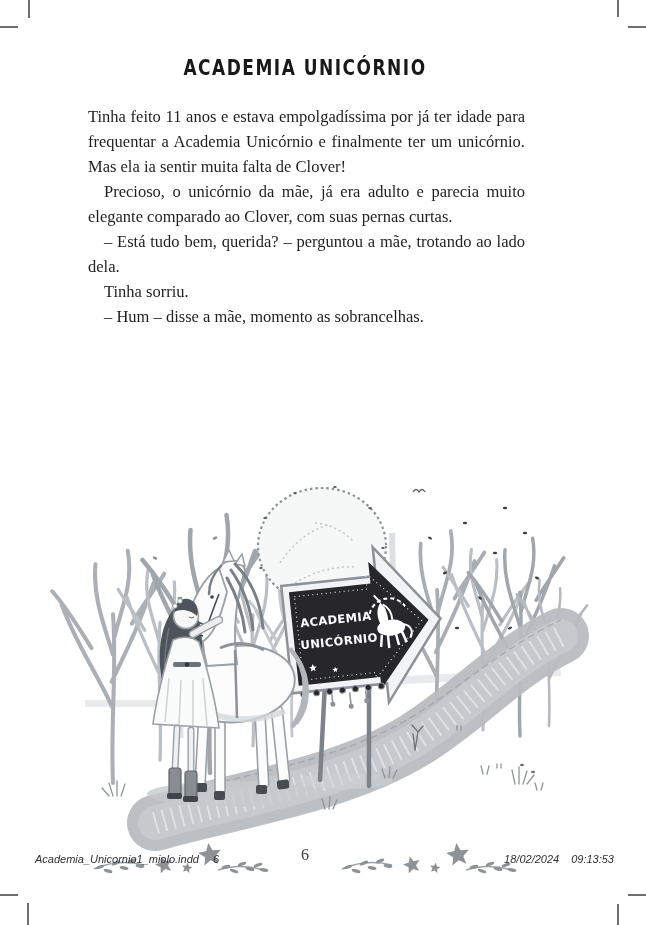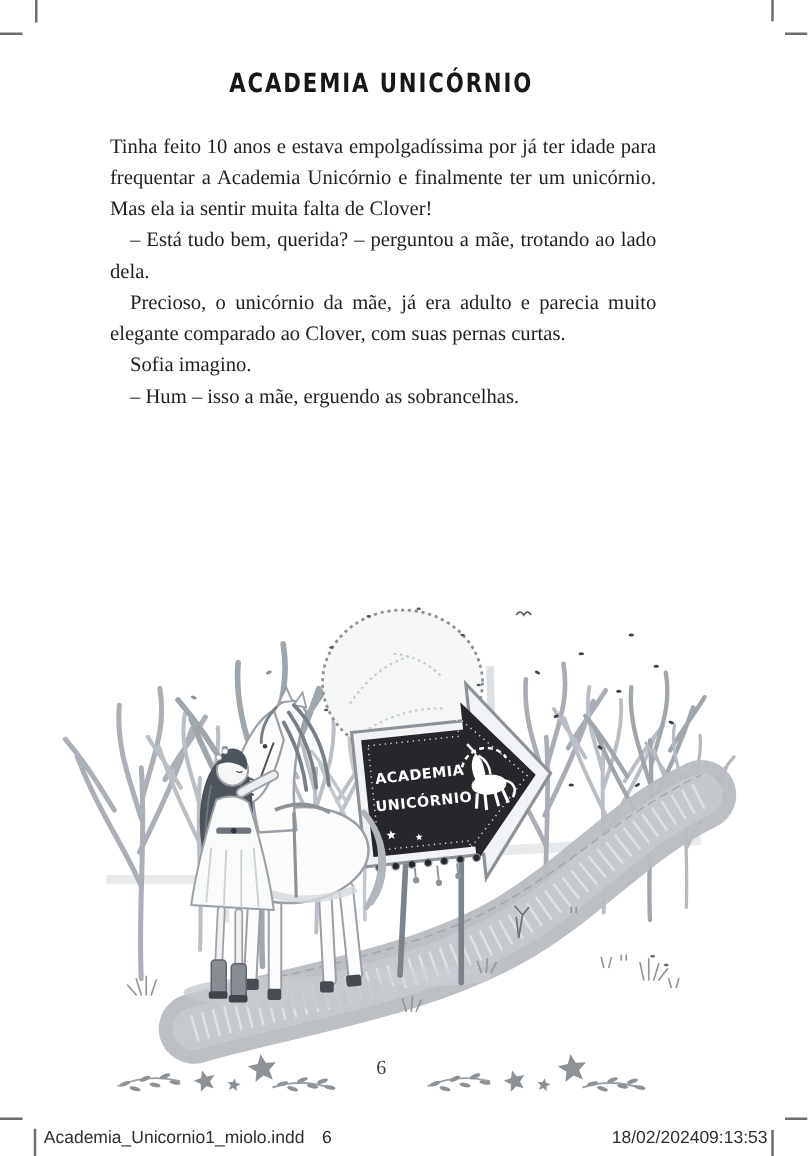"Tinha feito 10 anos e" p { text: 10 -> 11 }
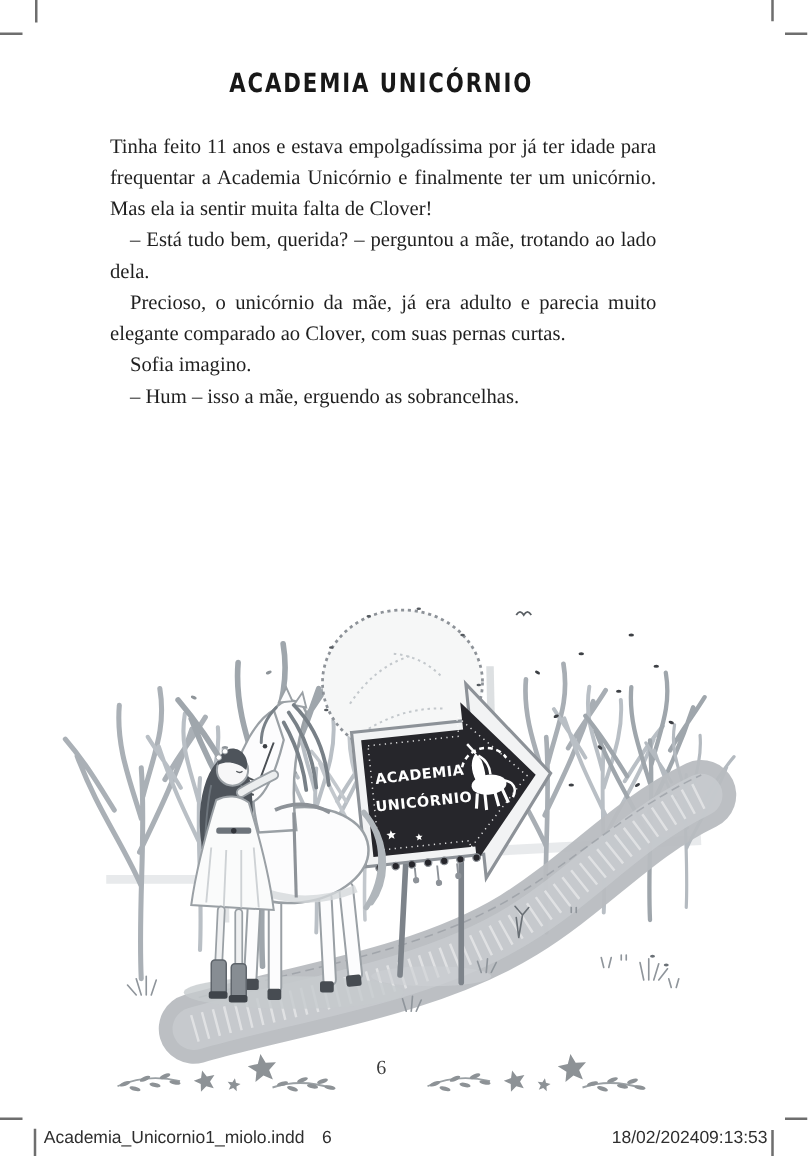"– Está tudo bem, querida?" p.indent { order: before "Precioso, o unicórnio da mãe," -> after "Precioso, o unicórnio da mãe," }
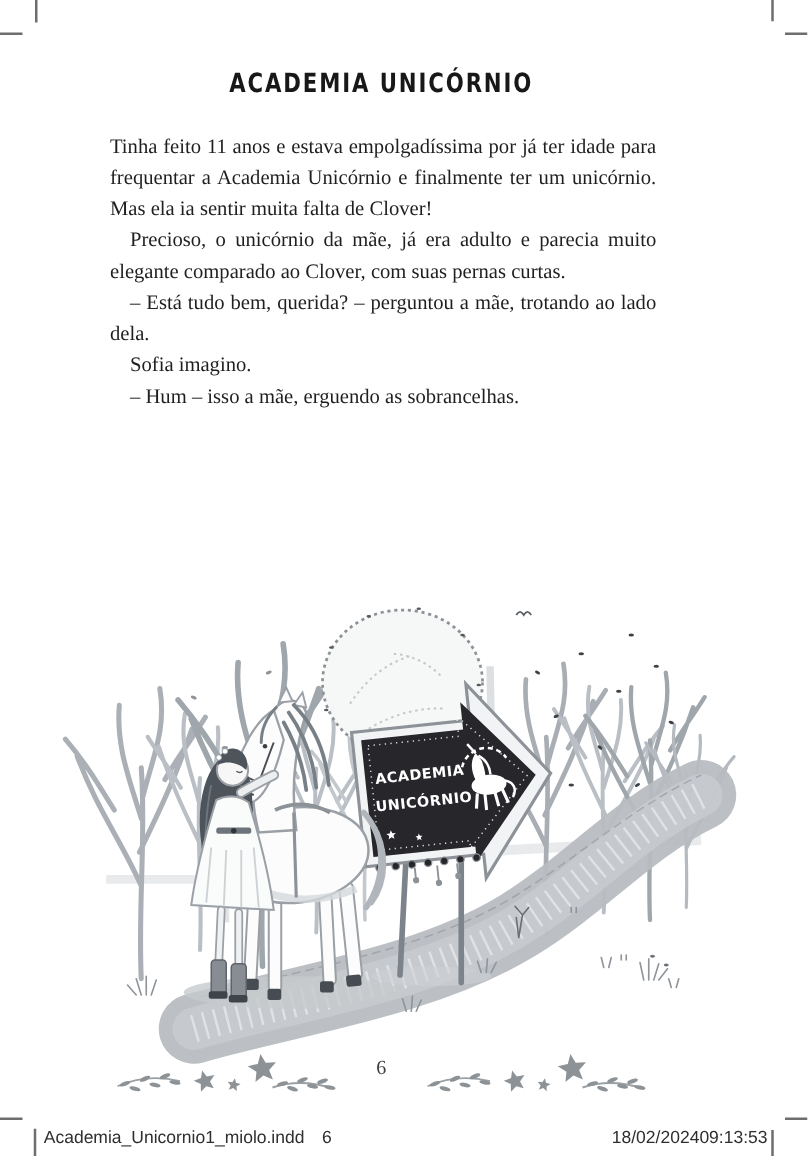"Sofia imagino." p.indent { text: Sofia imagino -> Tinha sorriu }
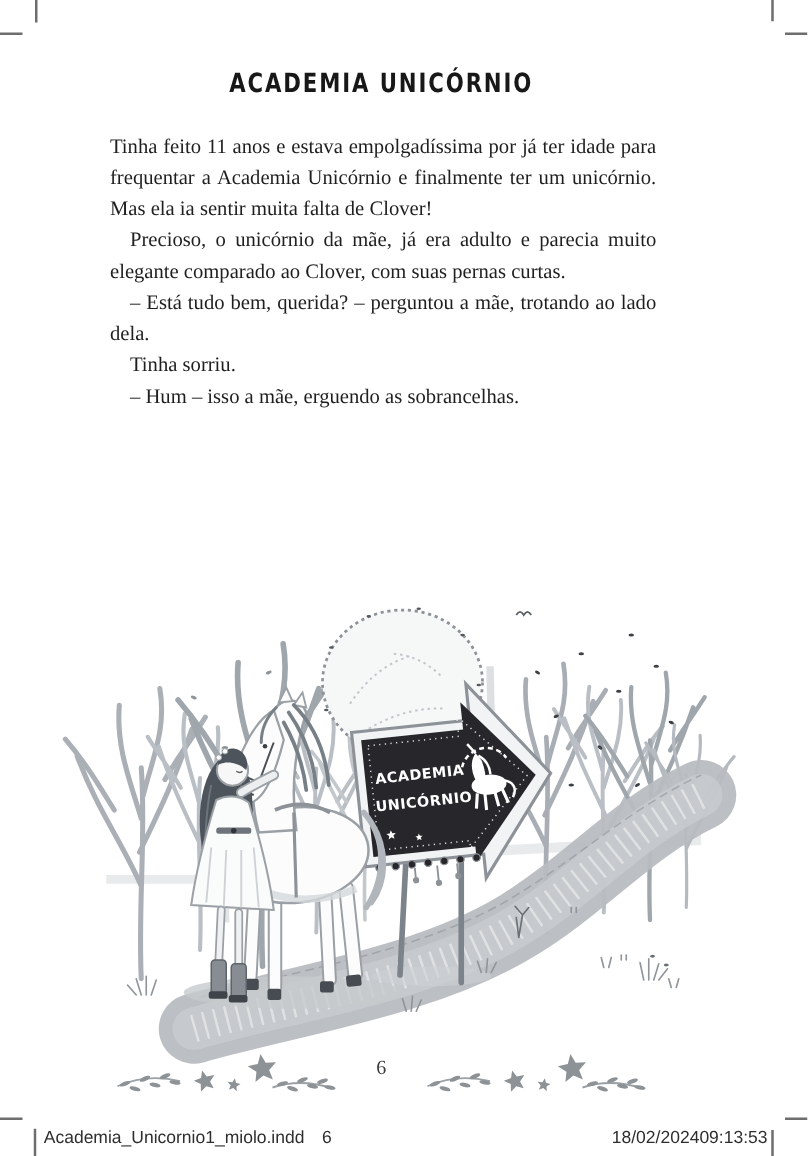"– Hum – isso a" p.indent { text: isso a mãe, erguendo -> disse a mãe, momento }
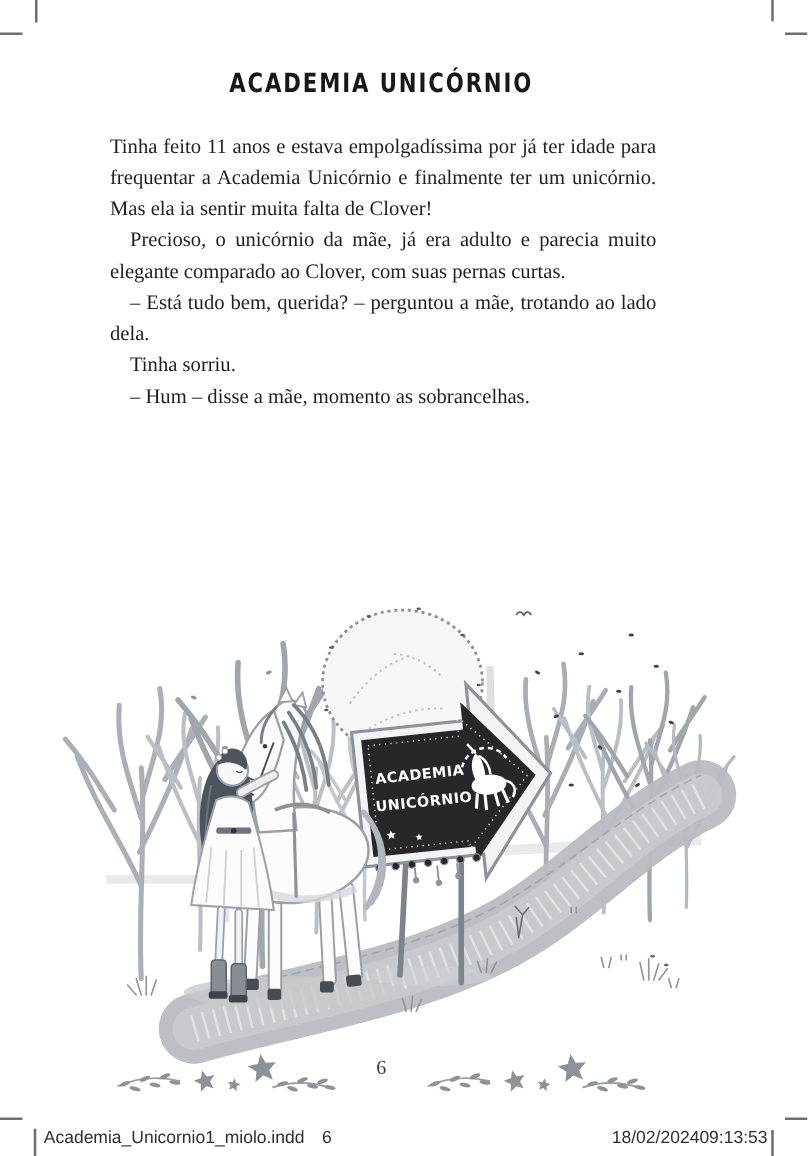"Academia_Unicornio1_miolo.indd 6" .slug { font-size: 14px -> 11px; font-style: none -> italic; top: 901px -> 853px }
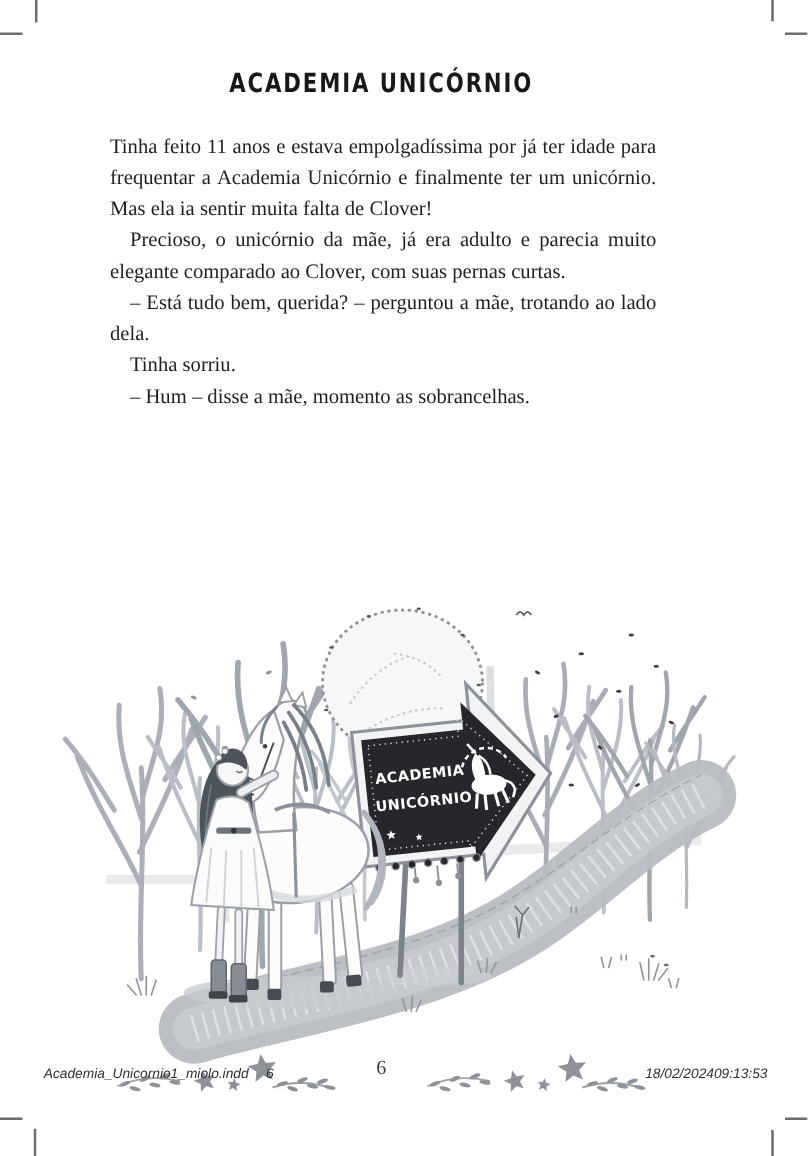"09:13:53" .slug .time { margin-left: none -> 12px }
